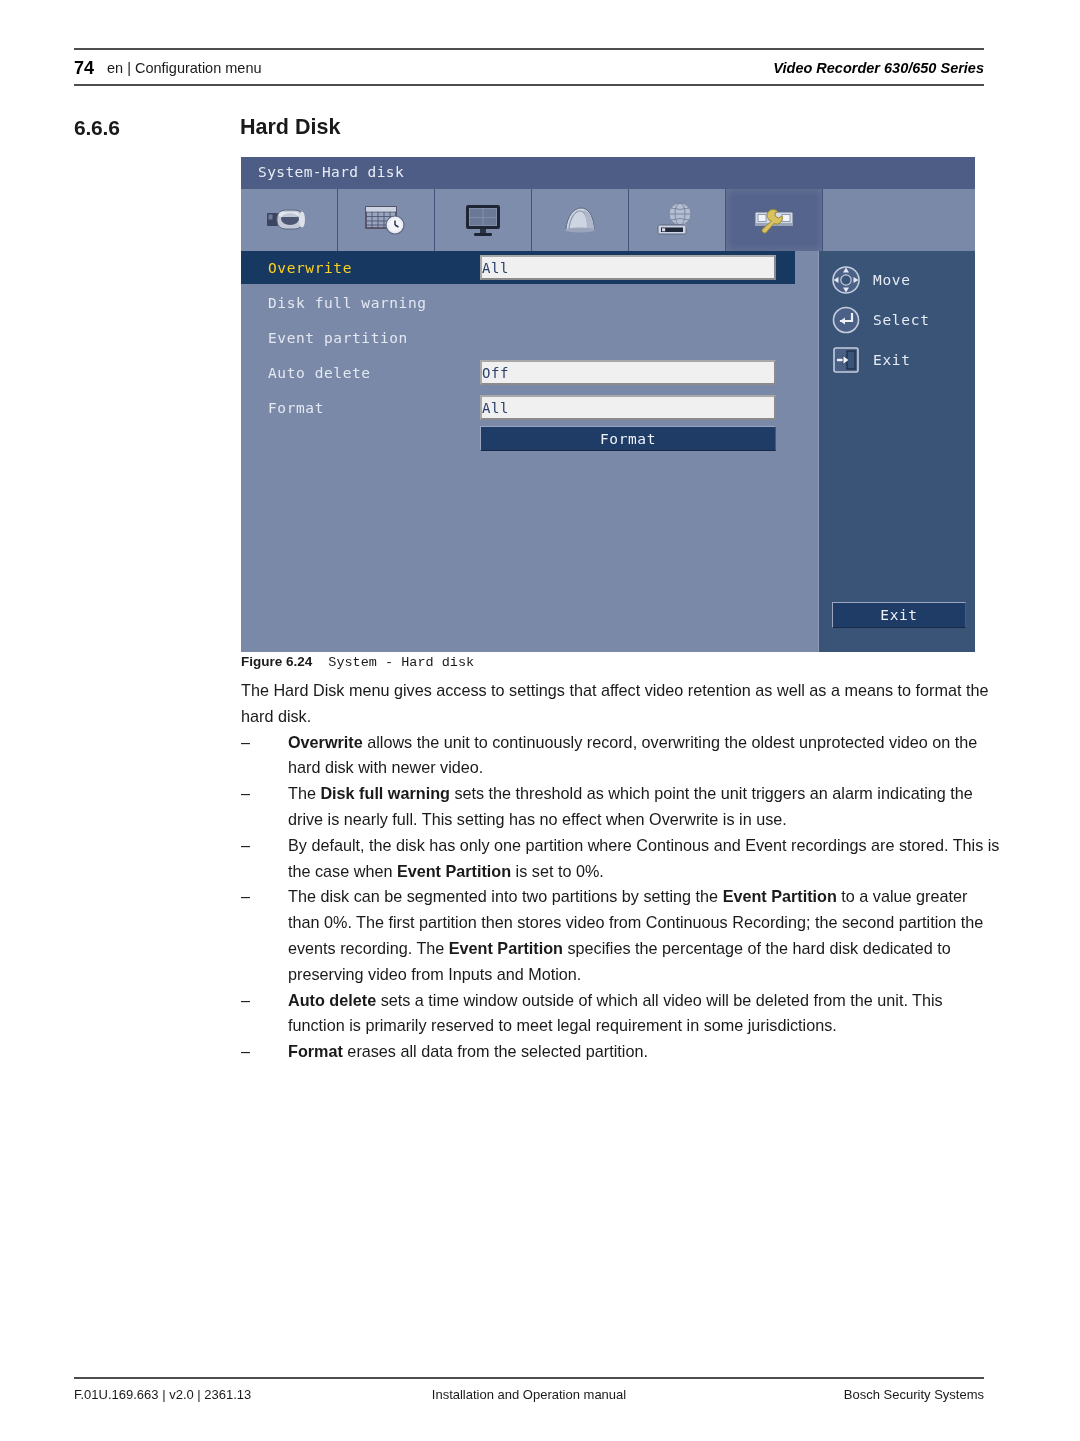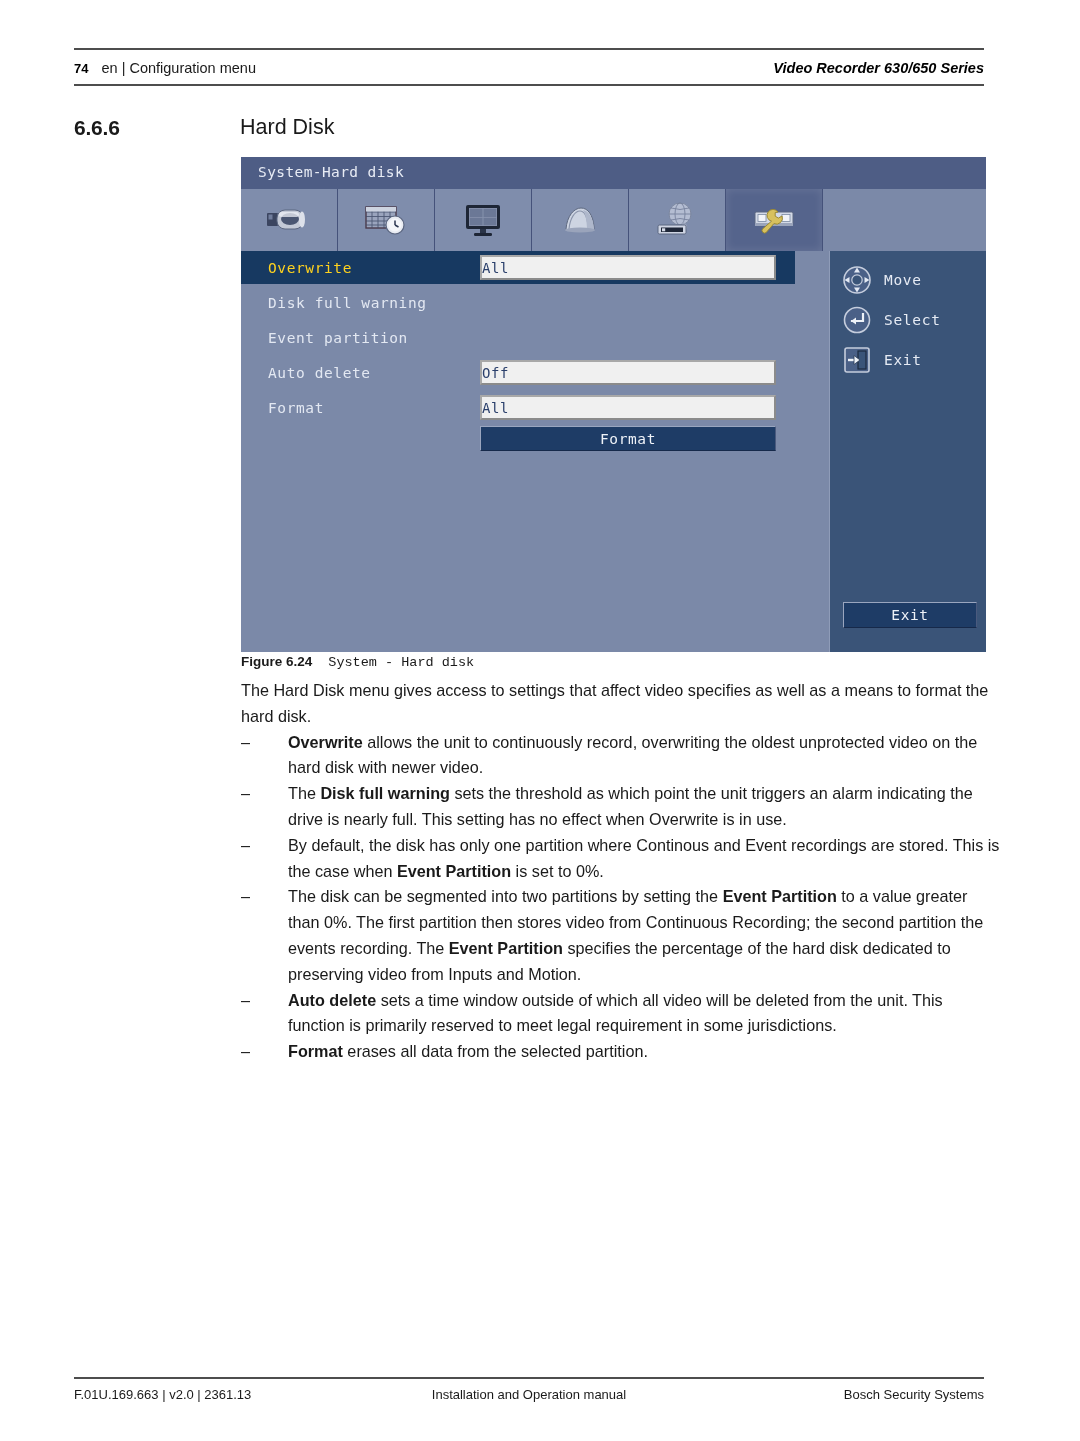"74" .hdr-page-no { font-size: 13px -> 18px }
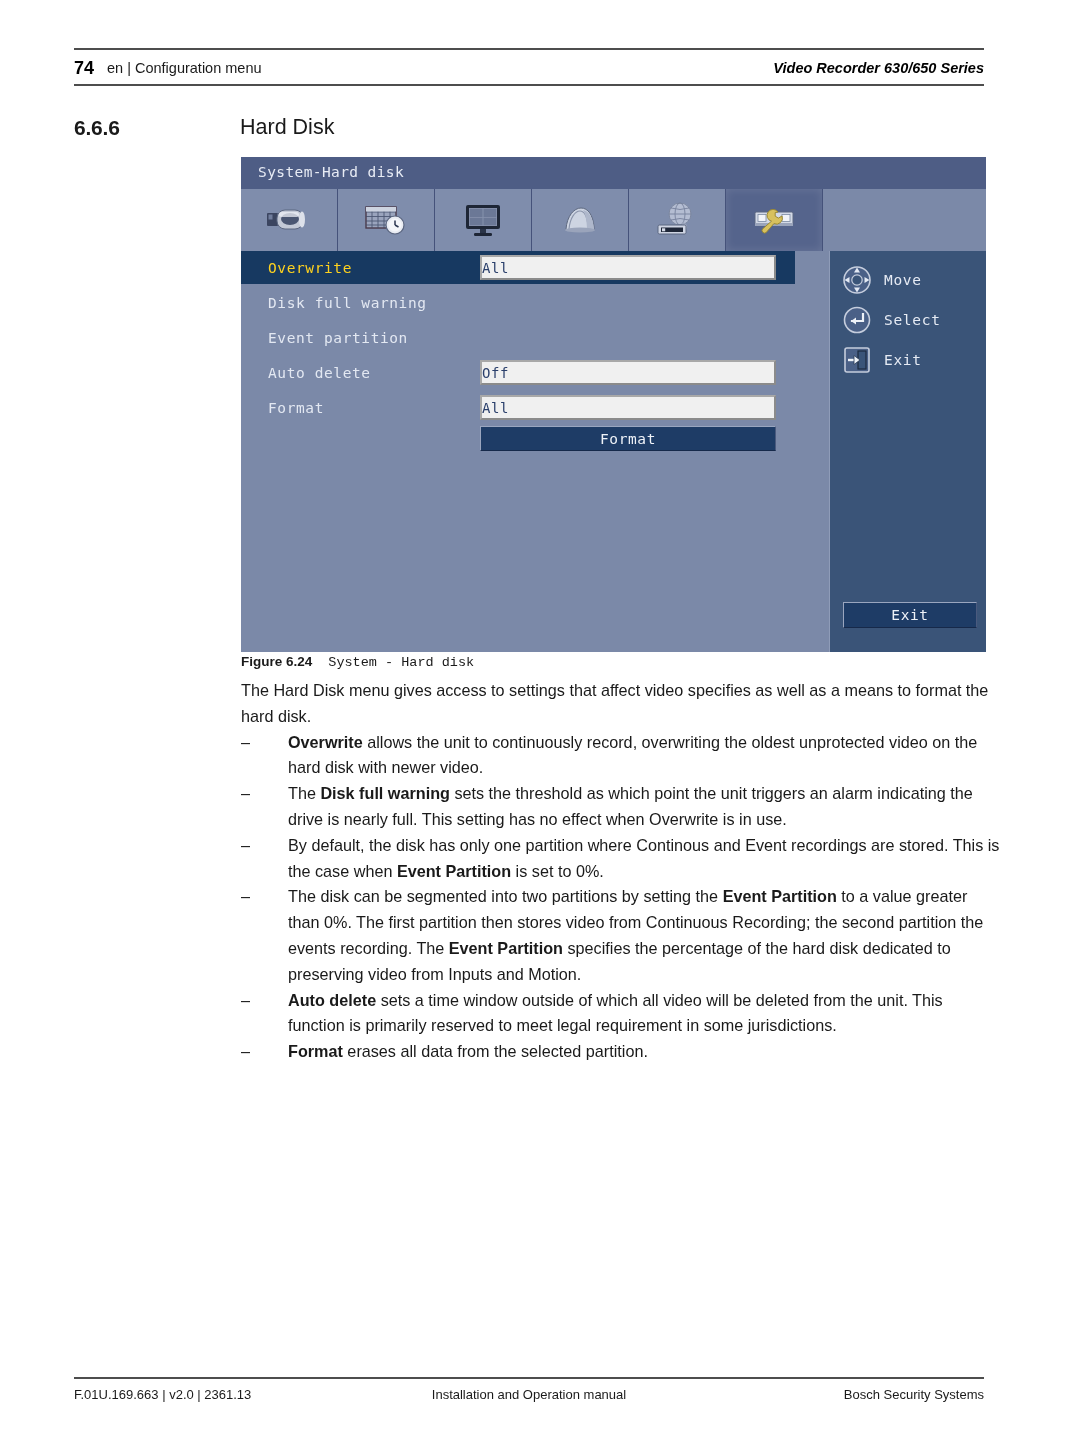"Hard Disk" .sec-title { font-weight: normal -> bold }
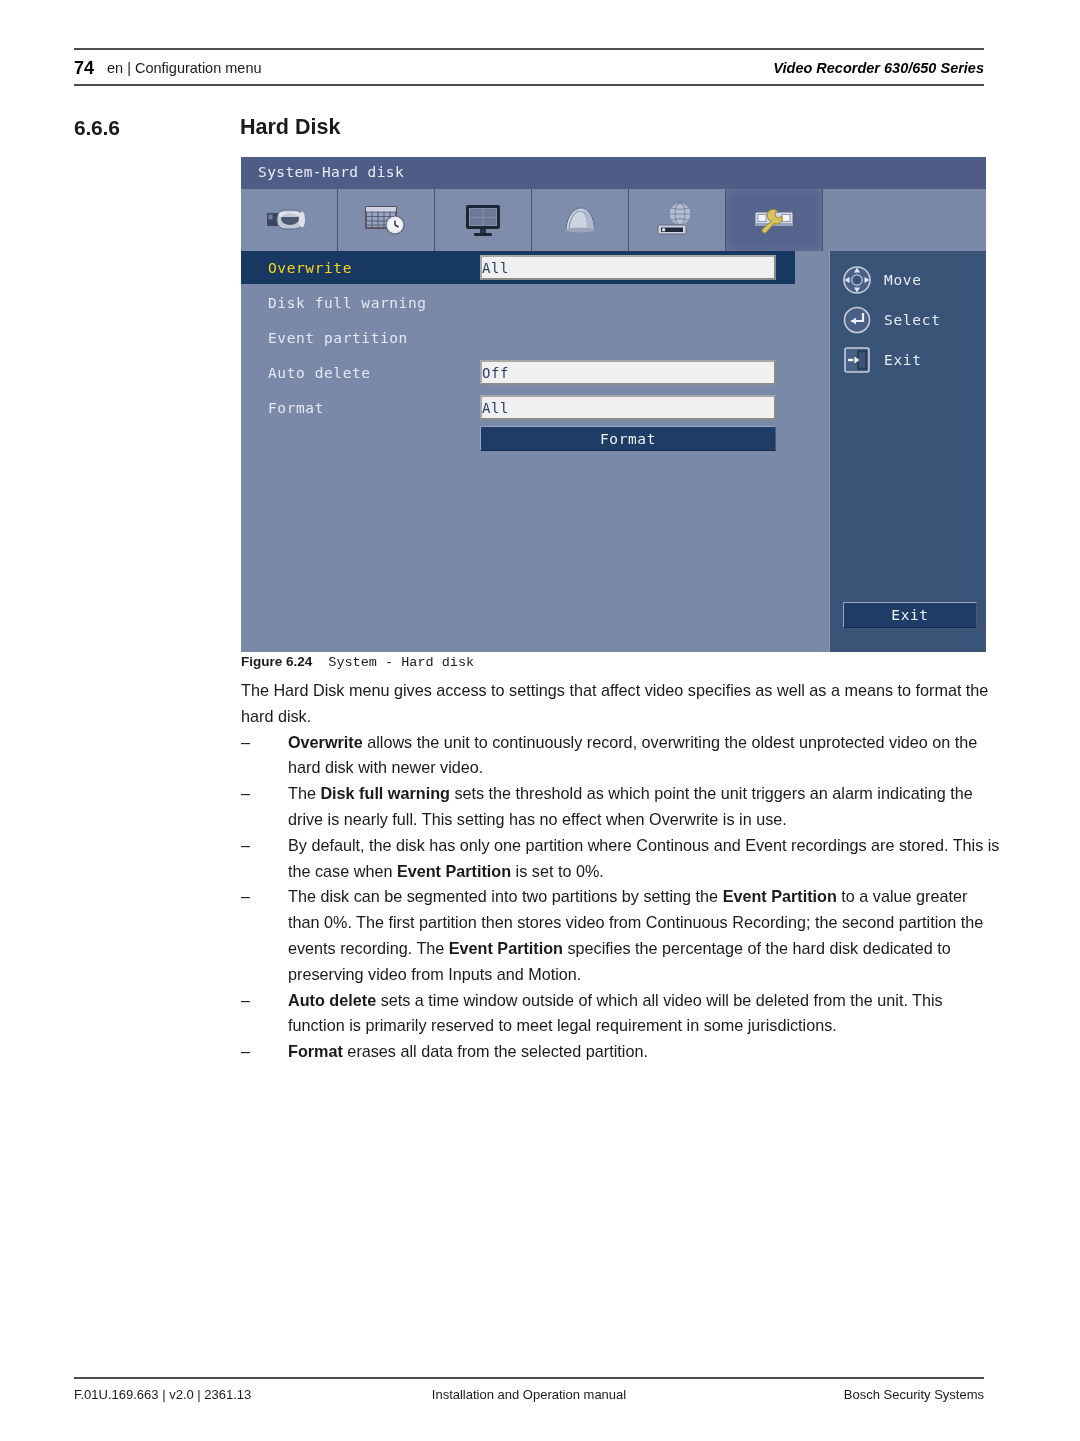"System-Hard disk" .ui { padding-left: 11px -> none }
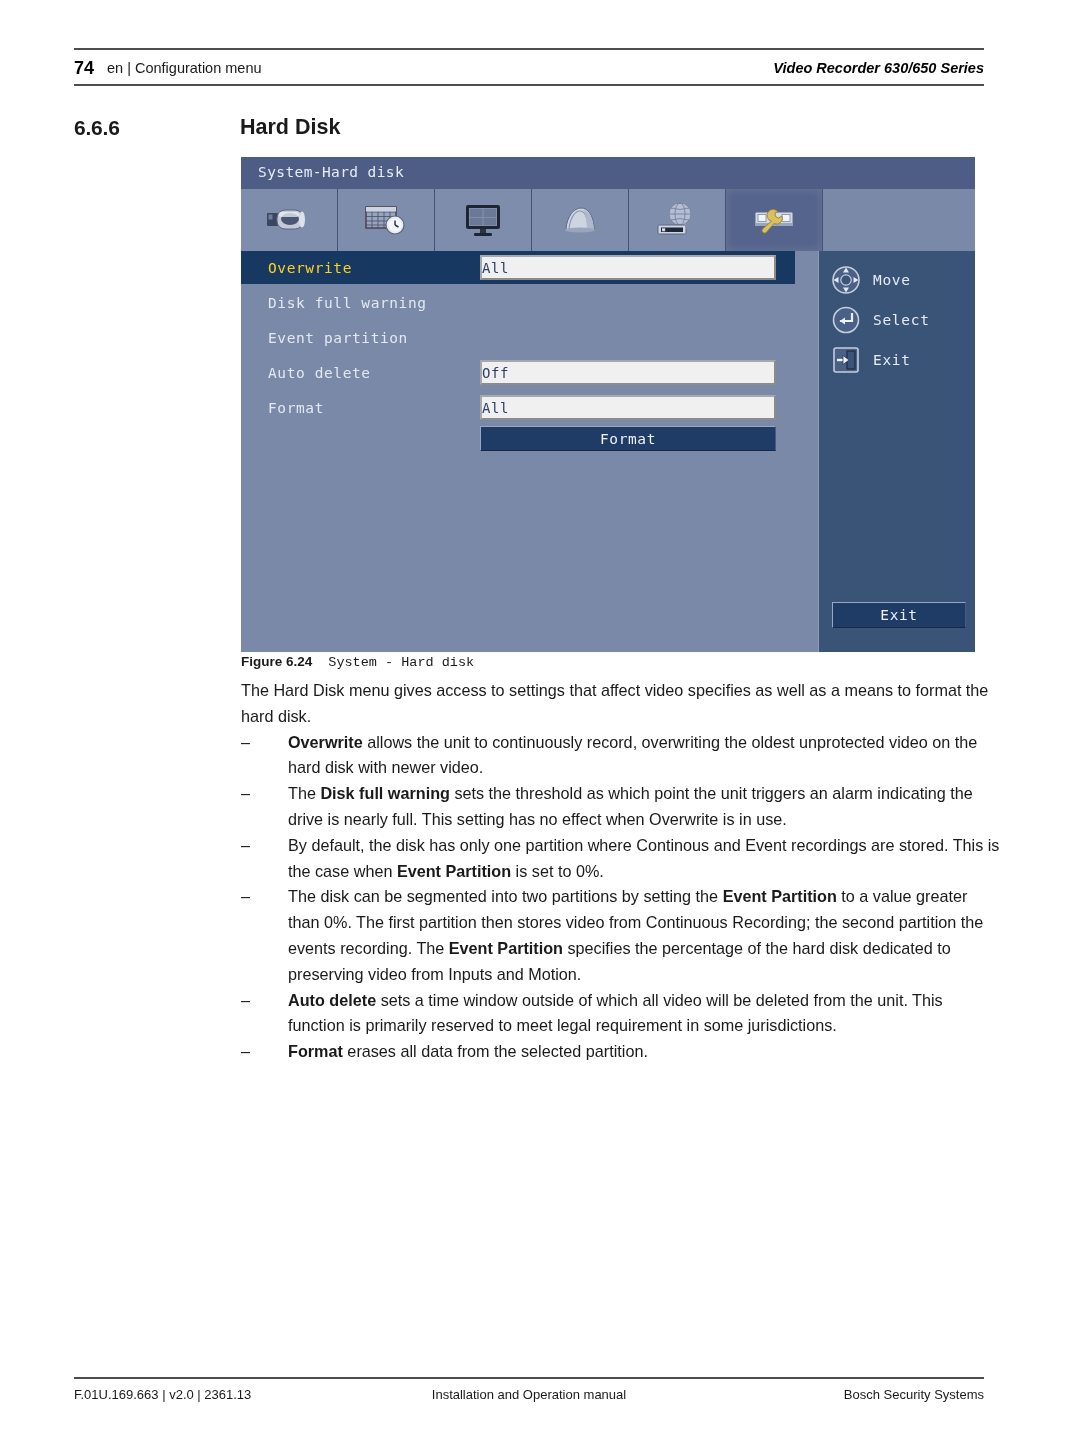"The Hard Disk menu gives" p.para { text: specifies -> retention }
